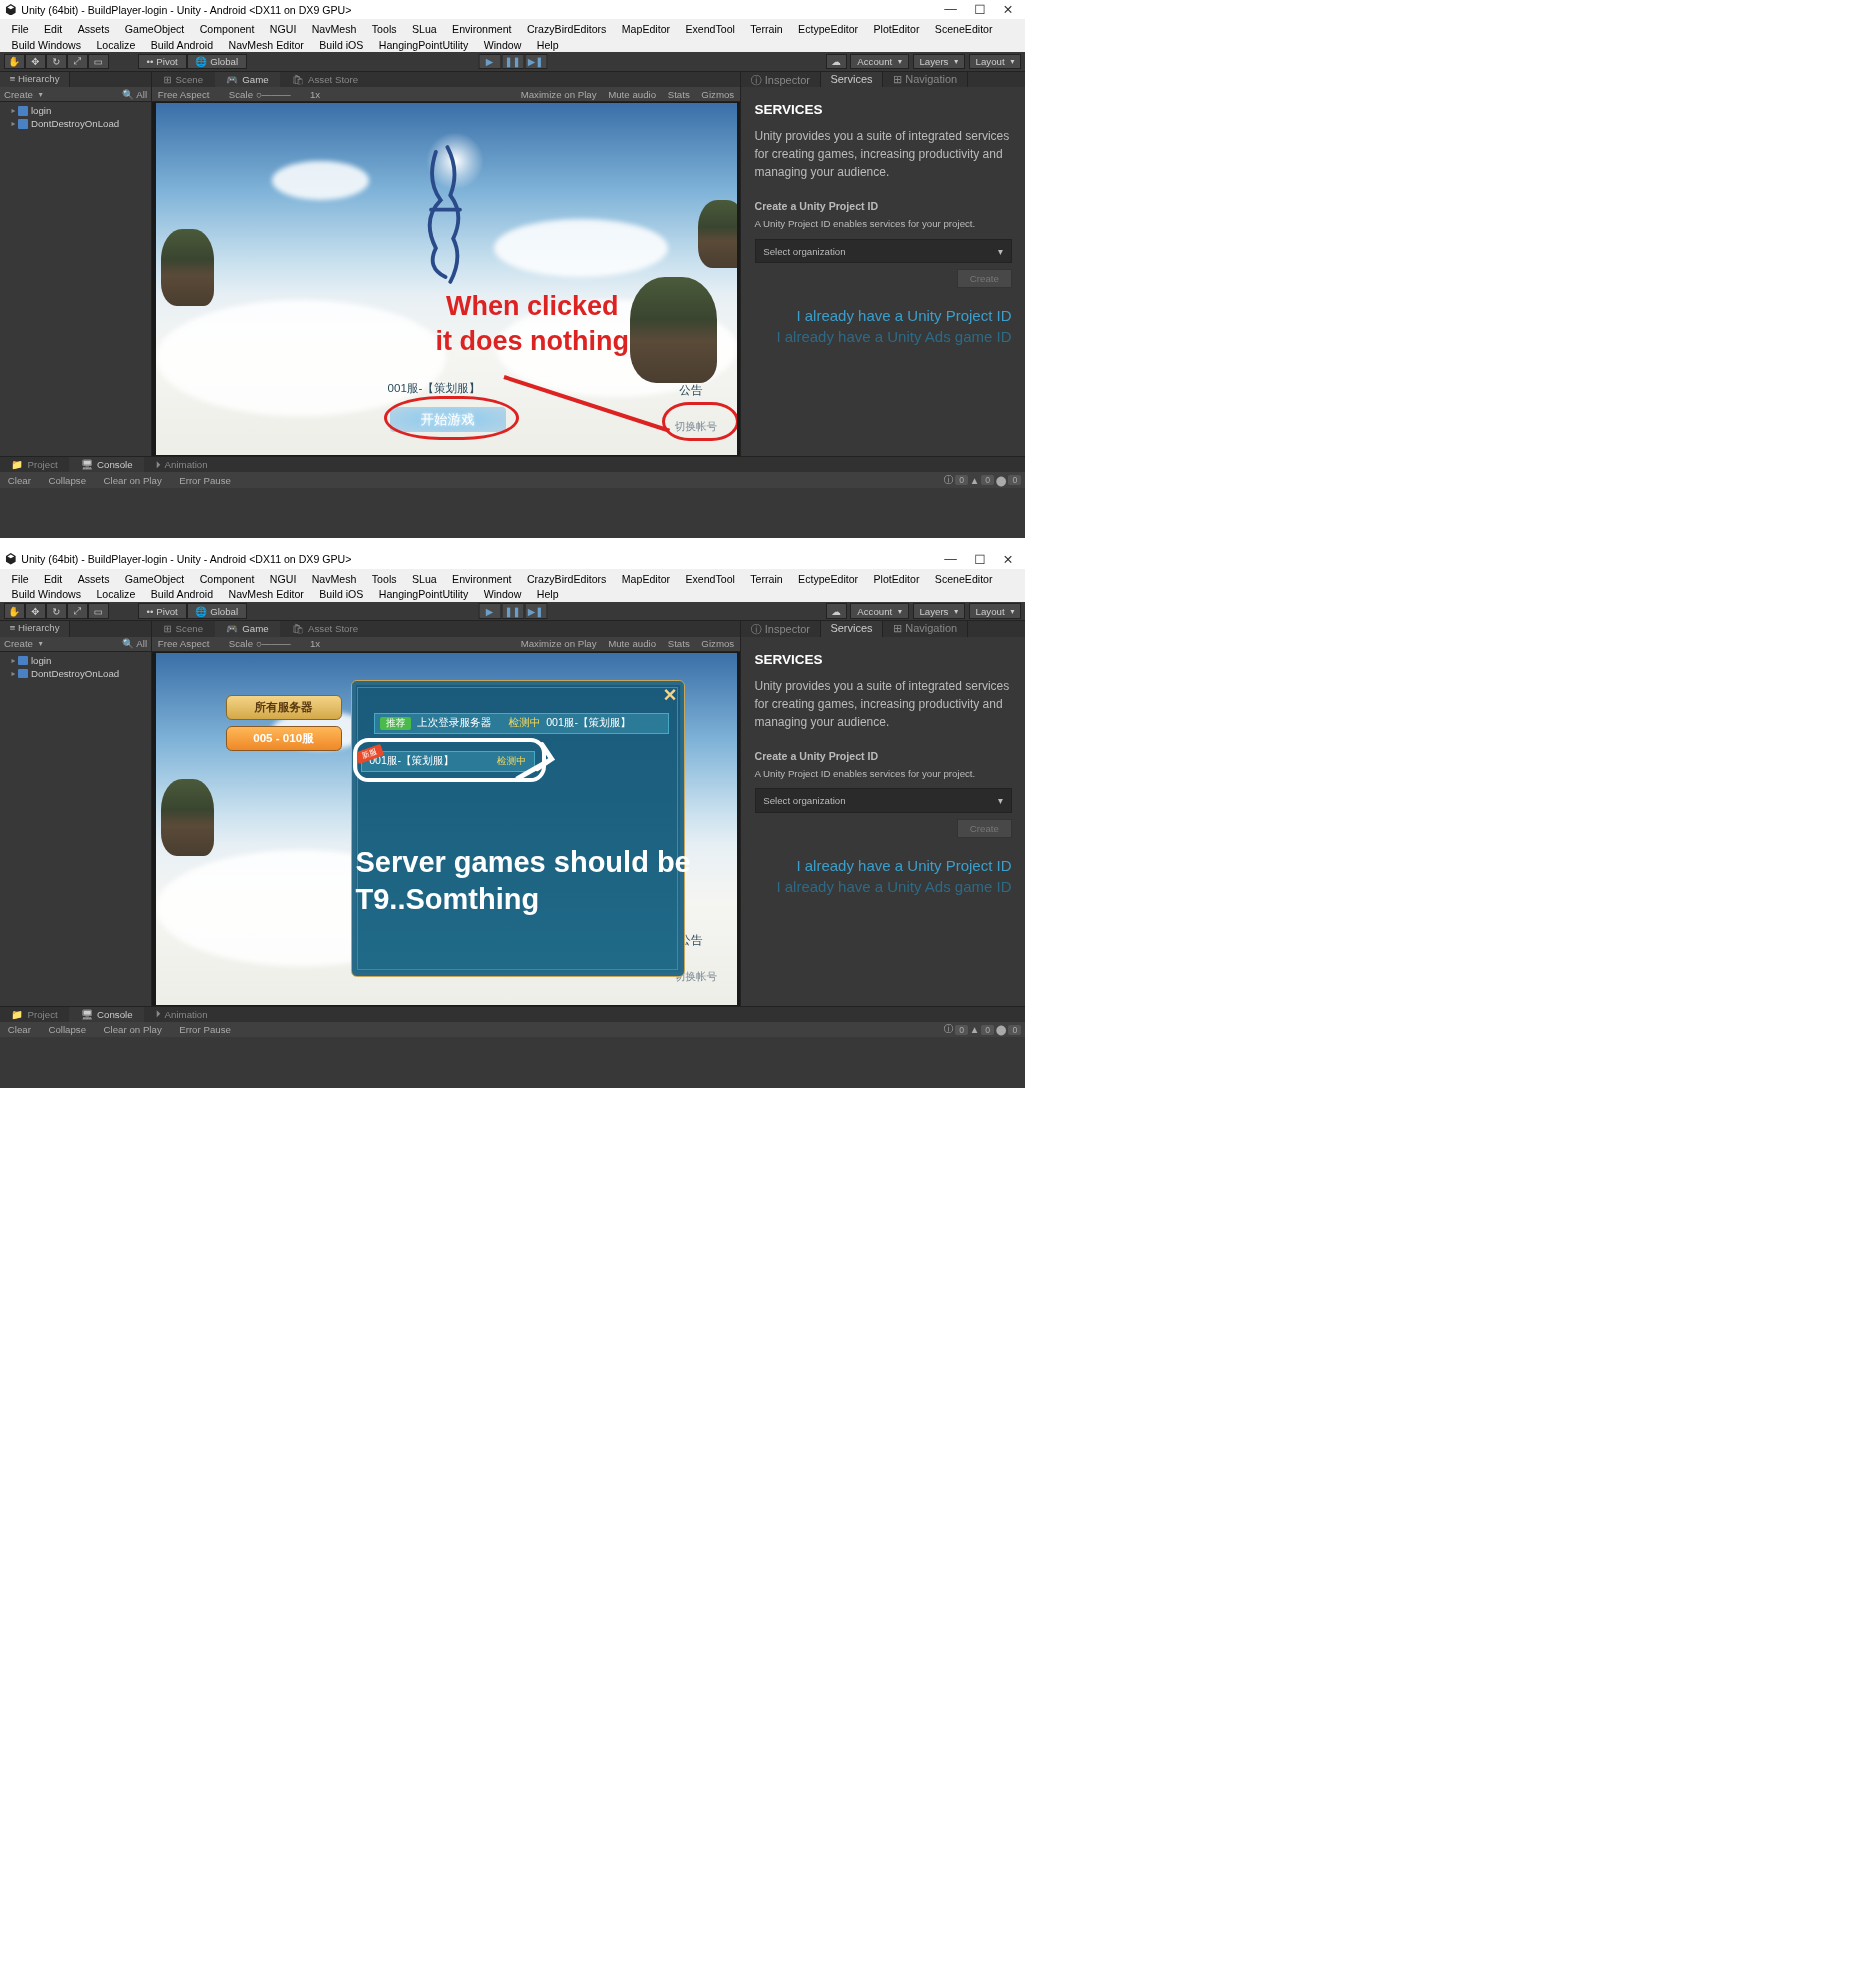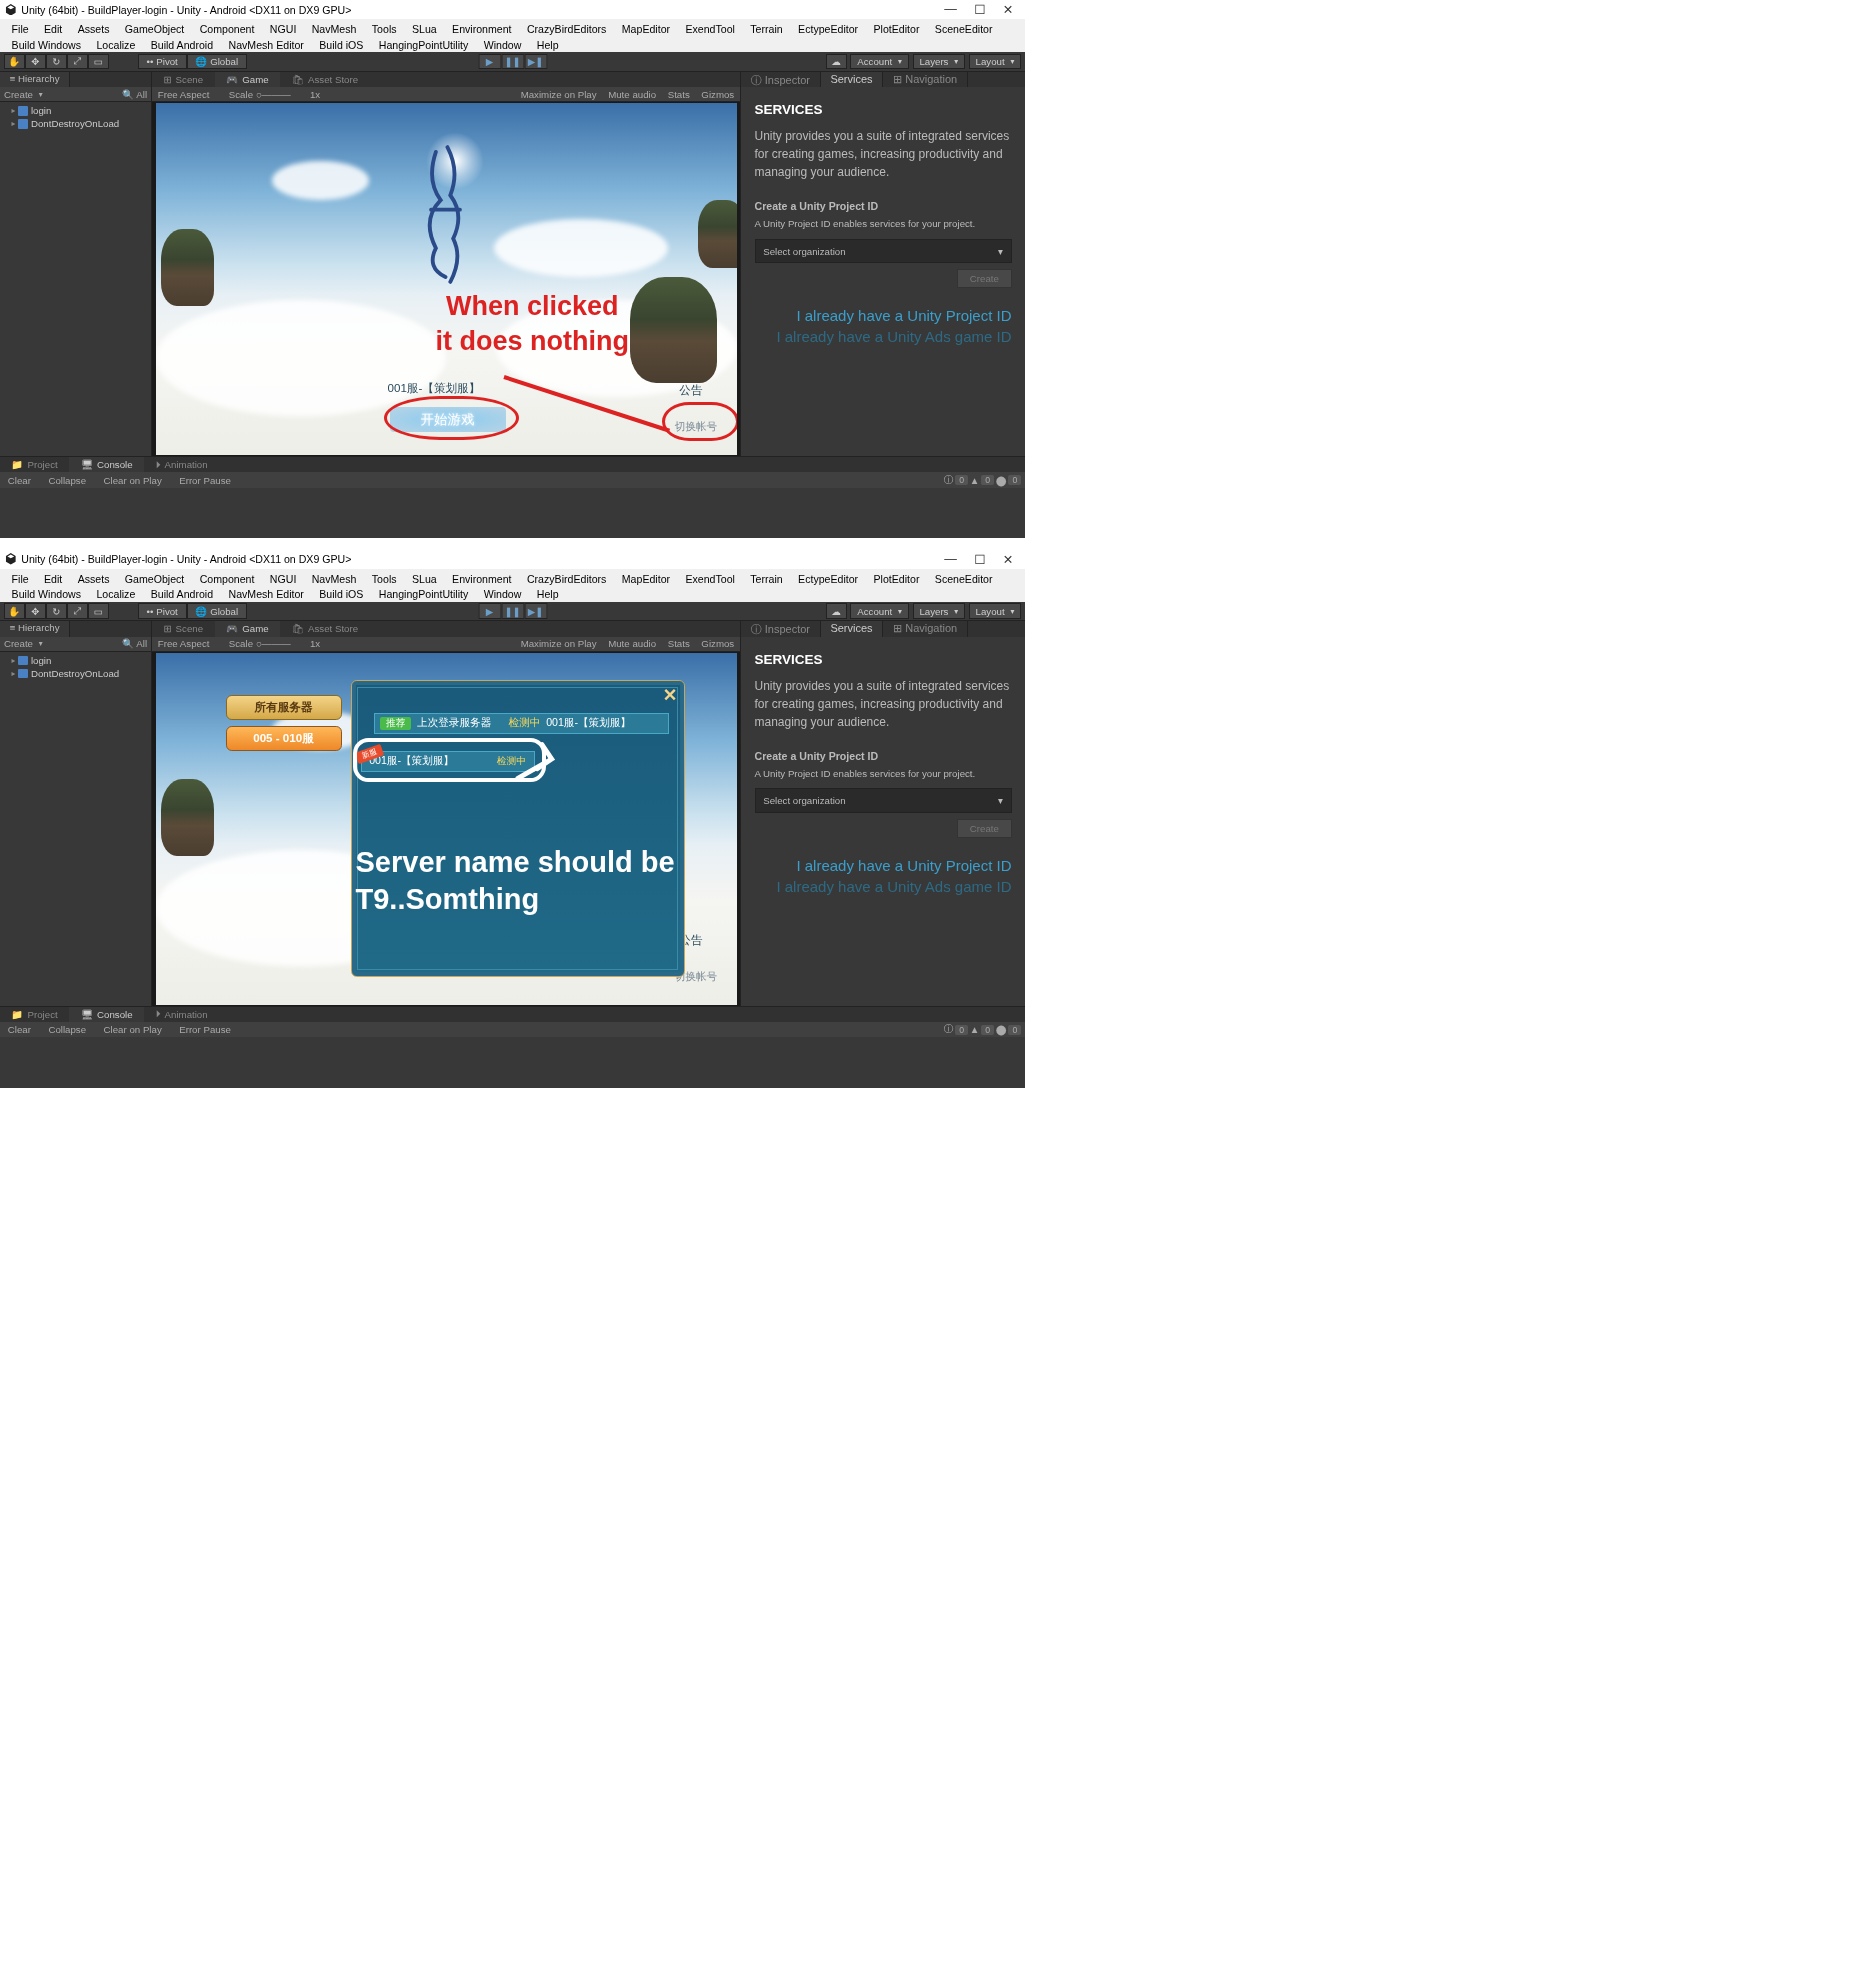"Server name should be" span { text: name -> games }
